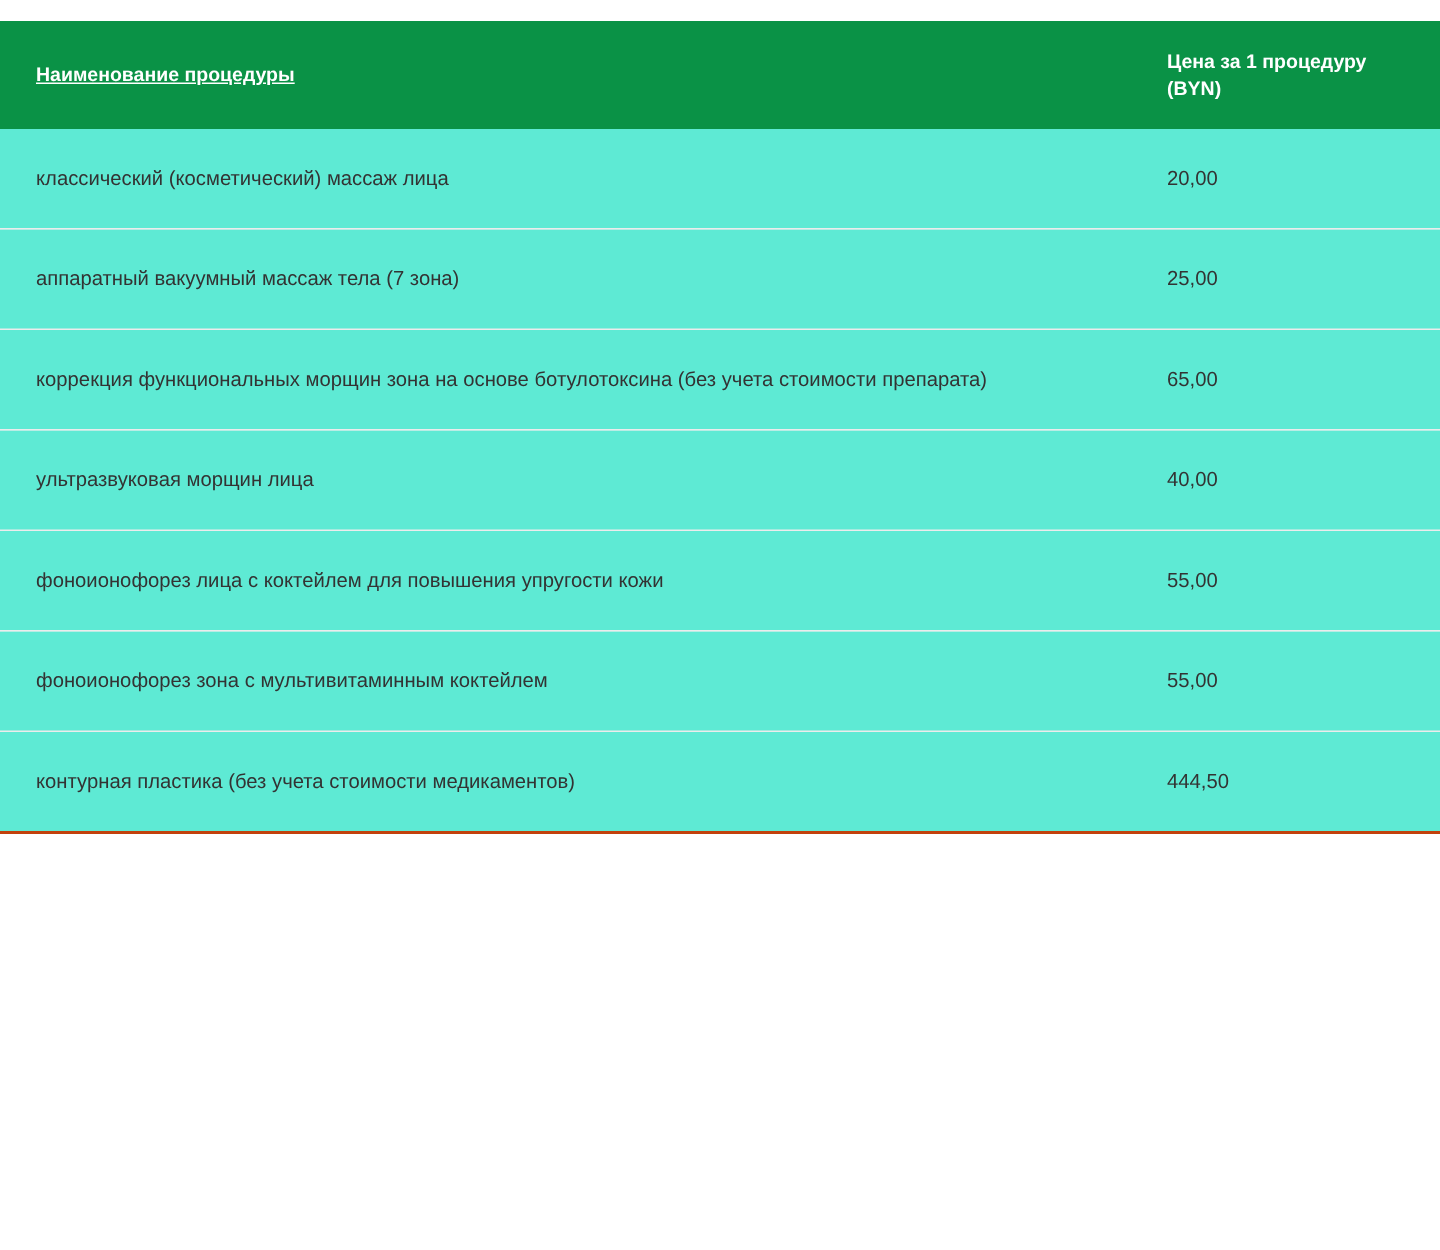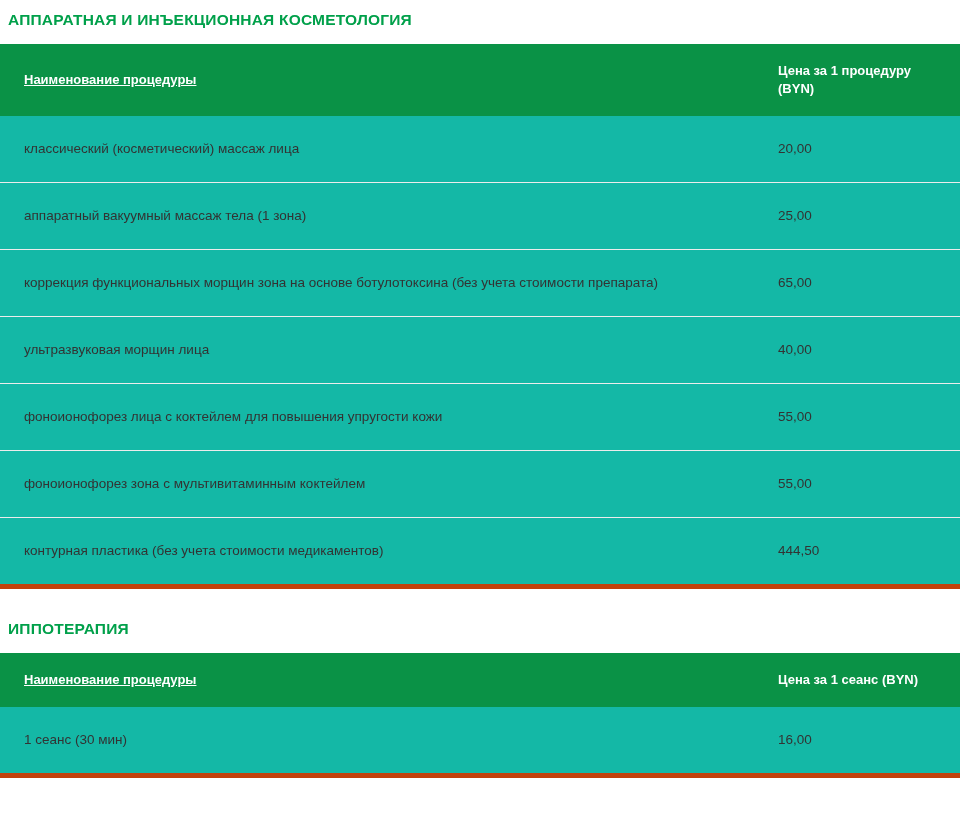"АППАРАТНАЯ И ИНЪЕКЦИОННАЯ КОСМЕТОЛОГИЯ" h2.section-title { html: <h2>АППАРАТНАЯ И ИНЪЕКЦИОННАЯ КОСМЕТОЛОГИЯ</h2> -> none }
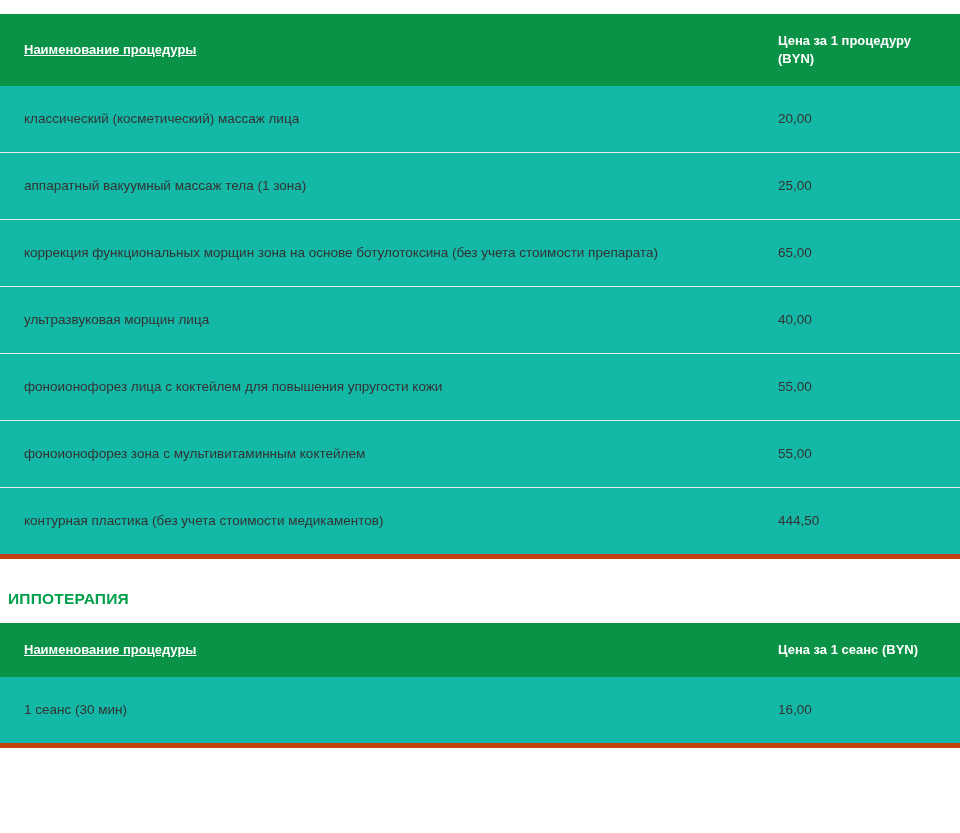"классический (косметический) массаж лица" table.price-table tbody td { background: #14b8a6 -> #5eead4 }
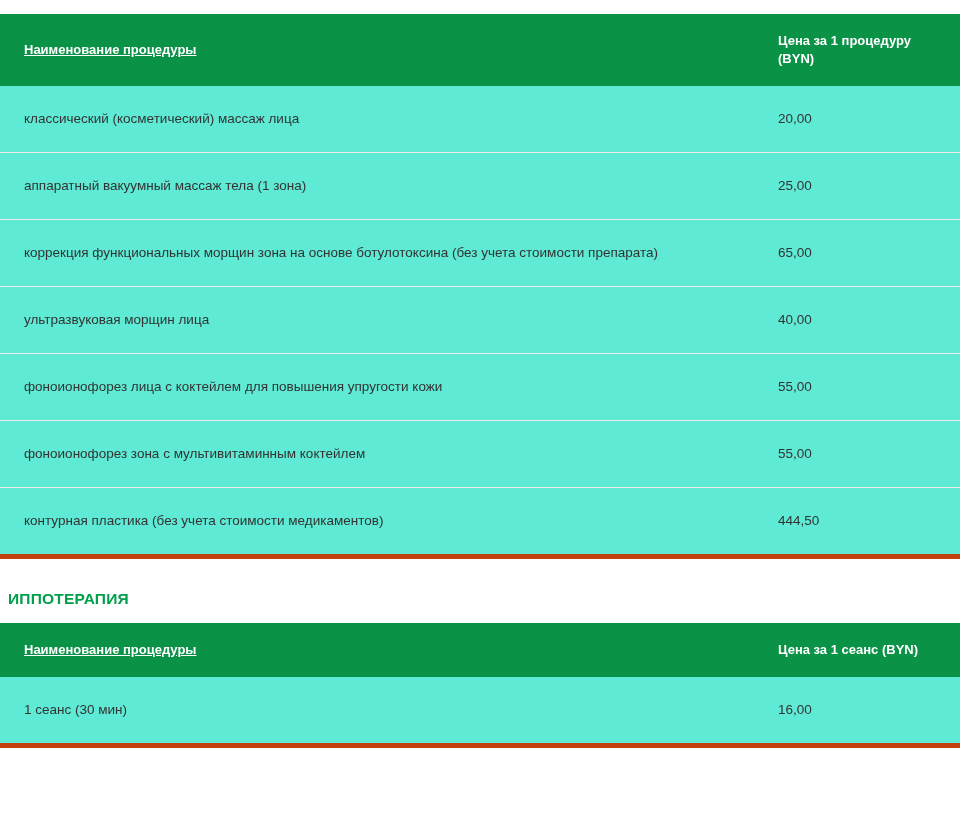"аппаратный вакуумный массаж тела (1" td.cell-name { text: 1 -> 7 }
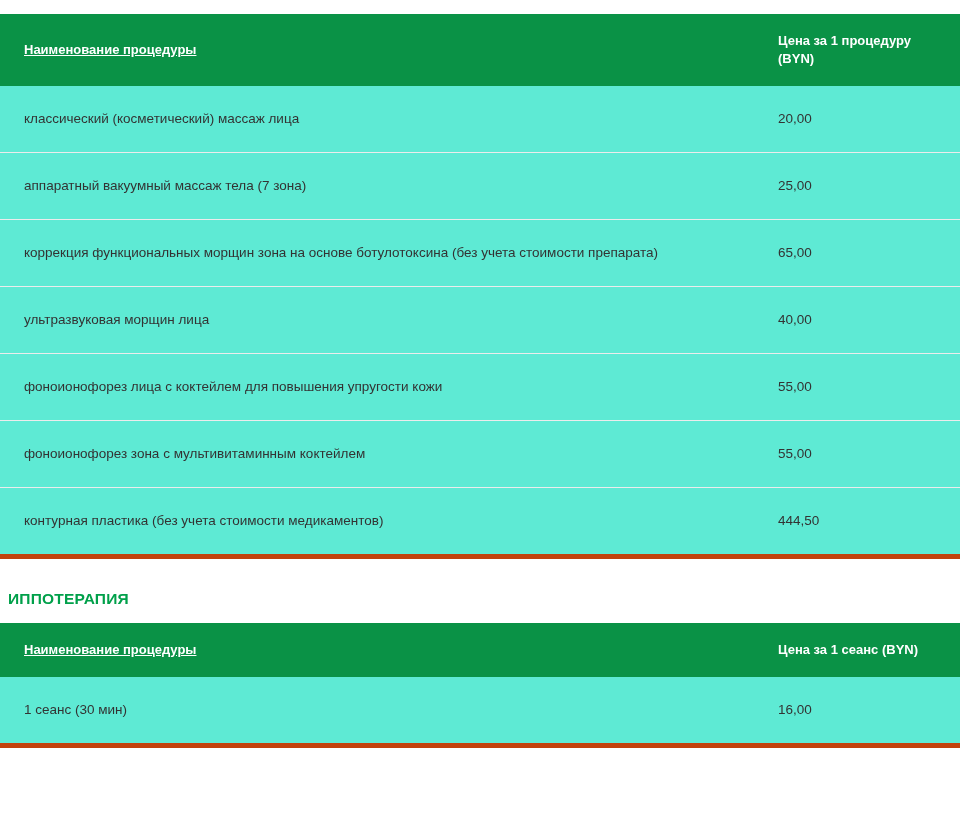"контурная пластика (без учета стоимости" table.price-table tbody tr:last-child td { border-bottom: 5px solid #c2410c -> 2px solid #c2410c }
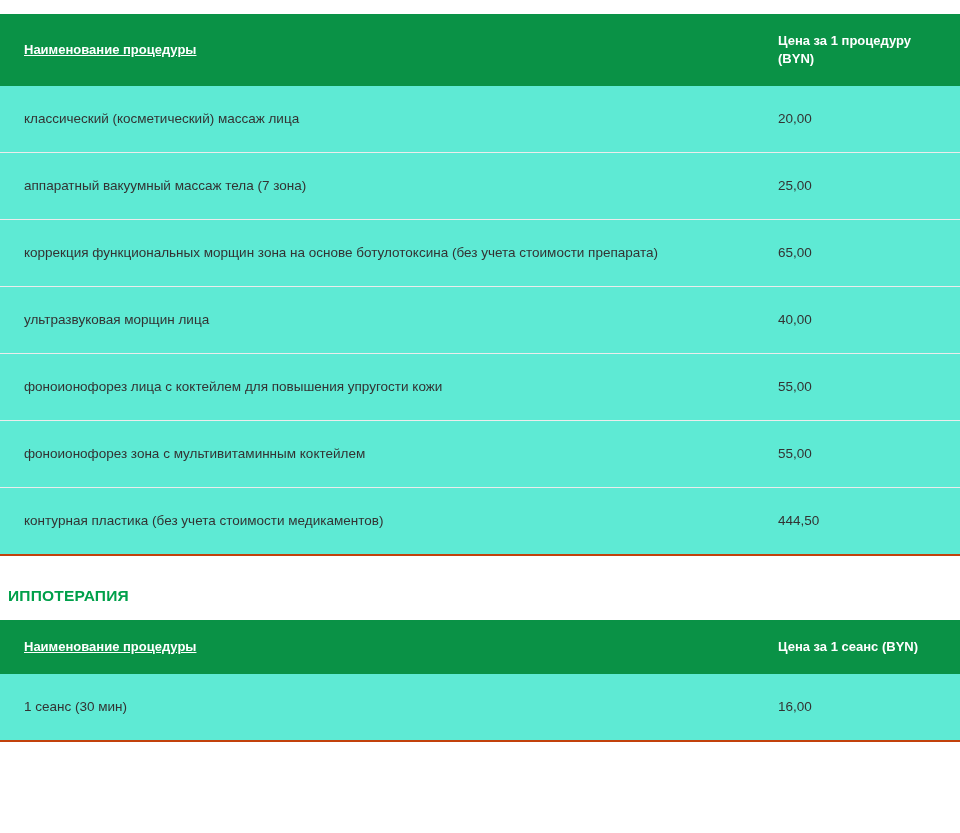"ИППОТЕРАПИЯ" div.section { html: <div> <h2>ИППОТЕРАПИЯ</h2> <table> <thead> <tr> <th>Наименование процедуры</th> <th> <span>Цена за 1 сеанс (BYN)</span> </th> </tr> </thead> <tbody> <tr> <td>1 сеанс (30 мин)</td> <td>16,00</td> </tr> </tbody> </table> </div> -> none }
